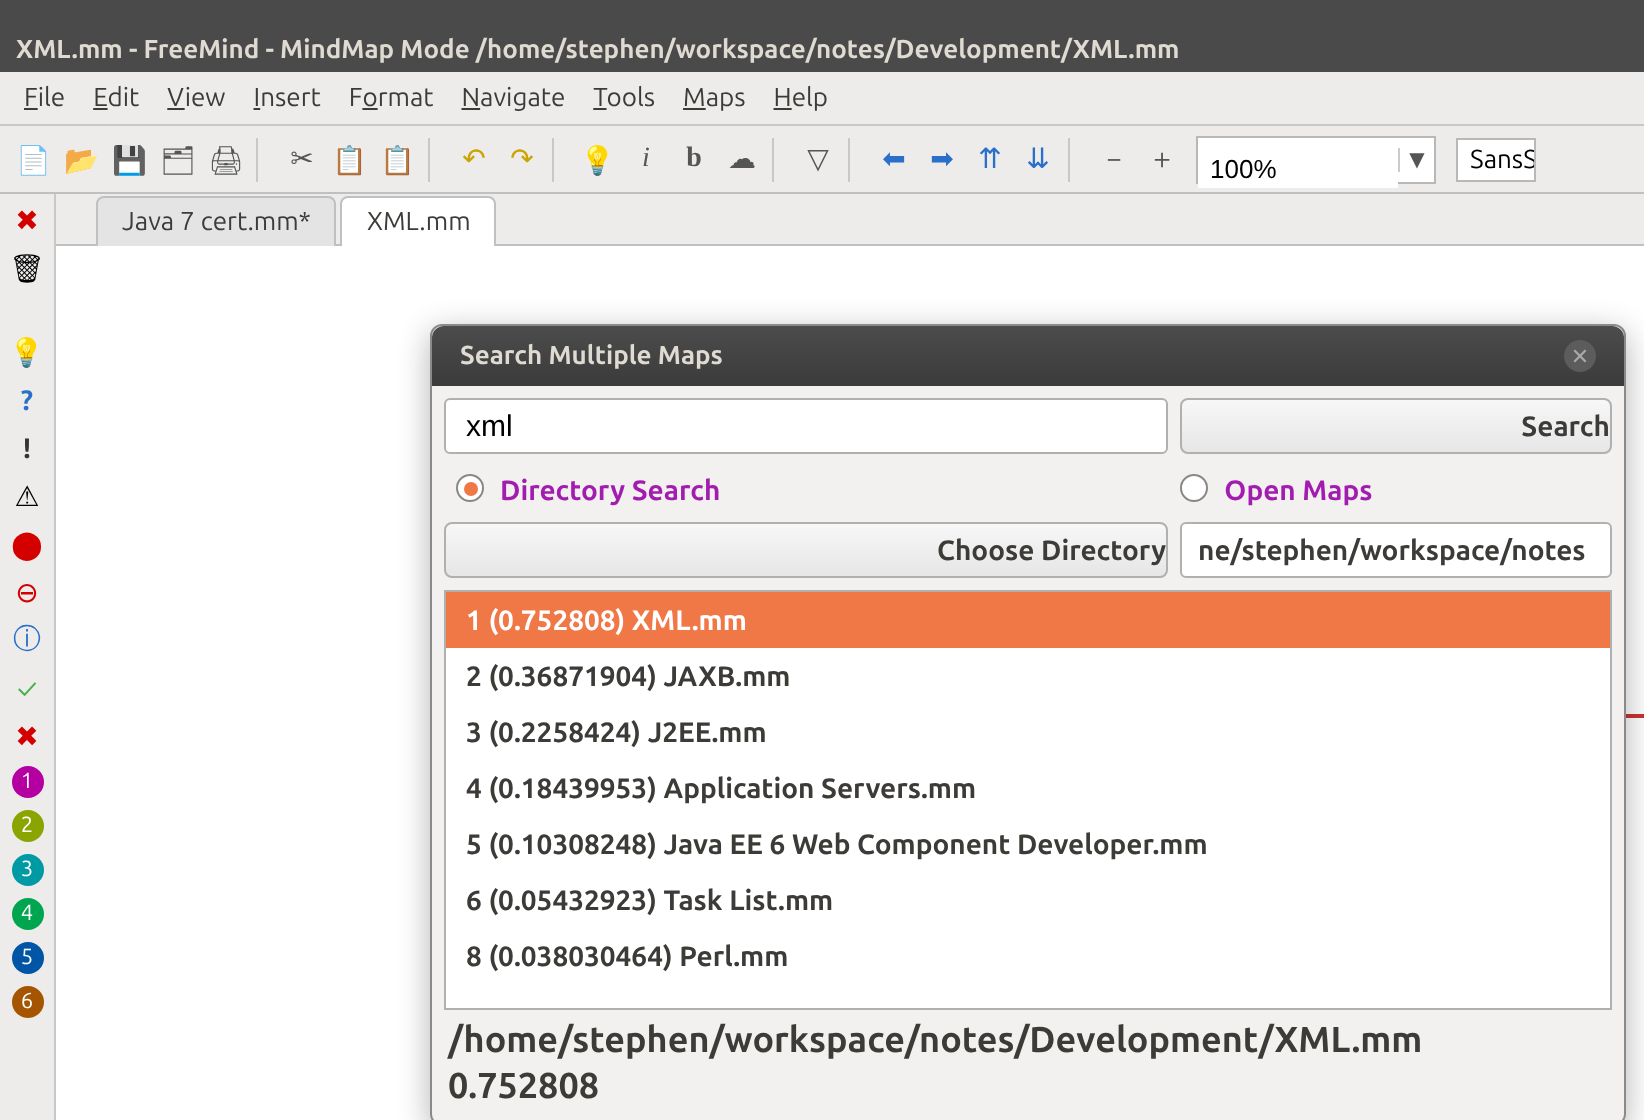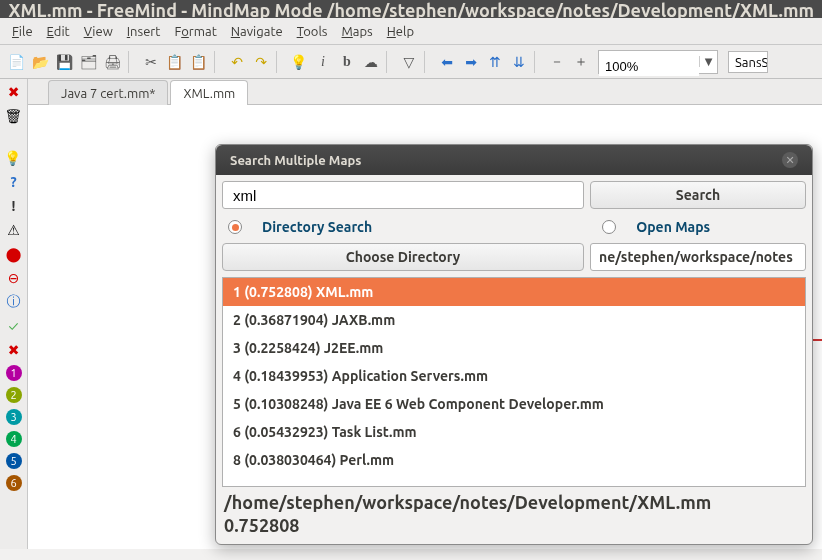"XML.mm - FreeMind - MindMap" .titlebar { font-size: 18px -> 13px; padding: 0 8px -> 18px 8px; text-align: right -> none }
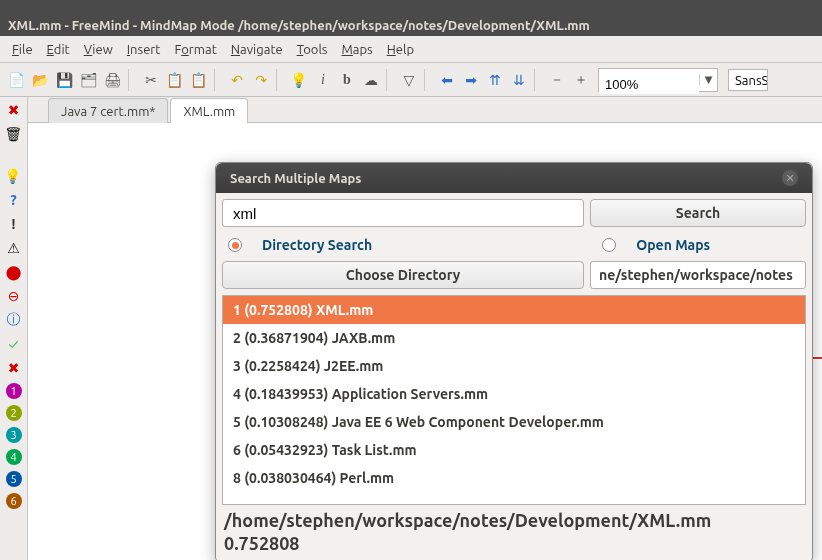"Search" .dbtn { padding: 5px 14px -> 5px 0; text-align: center -> right }
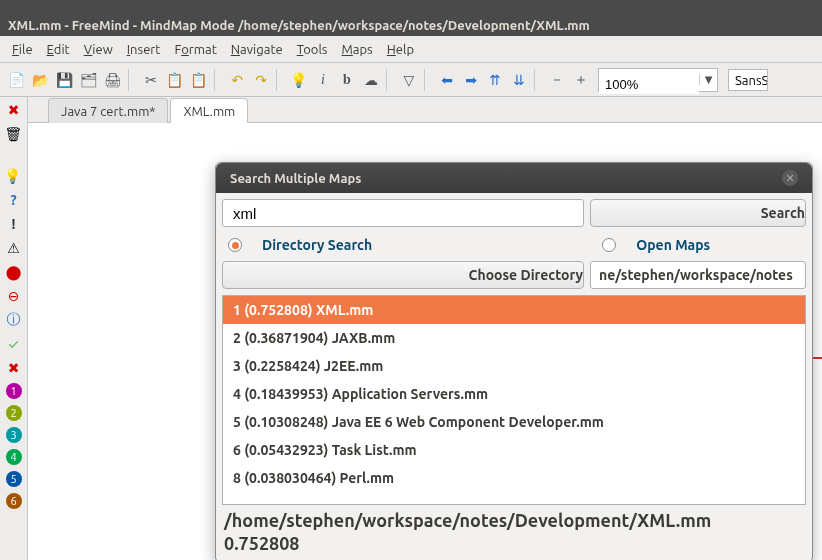"Directory Search" .radio-row label { align-items: center -> flex-start; color: #0c4a6e -> #a21caf; gap: 20px -> 8px }
